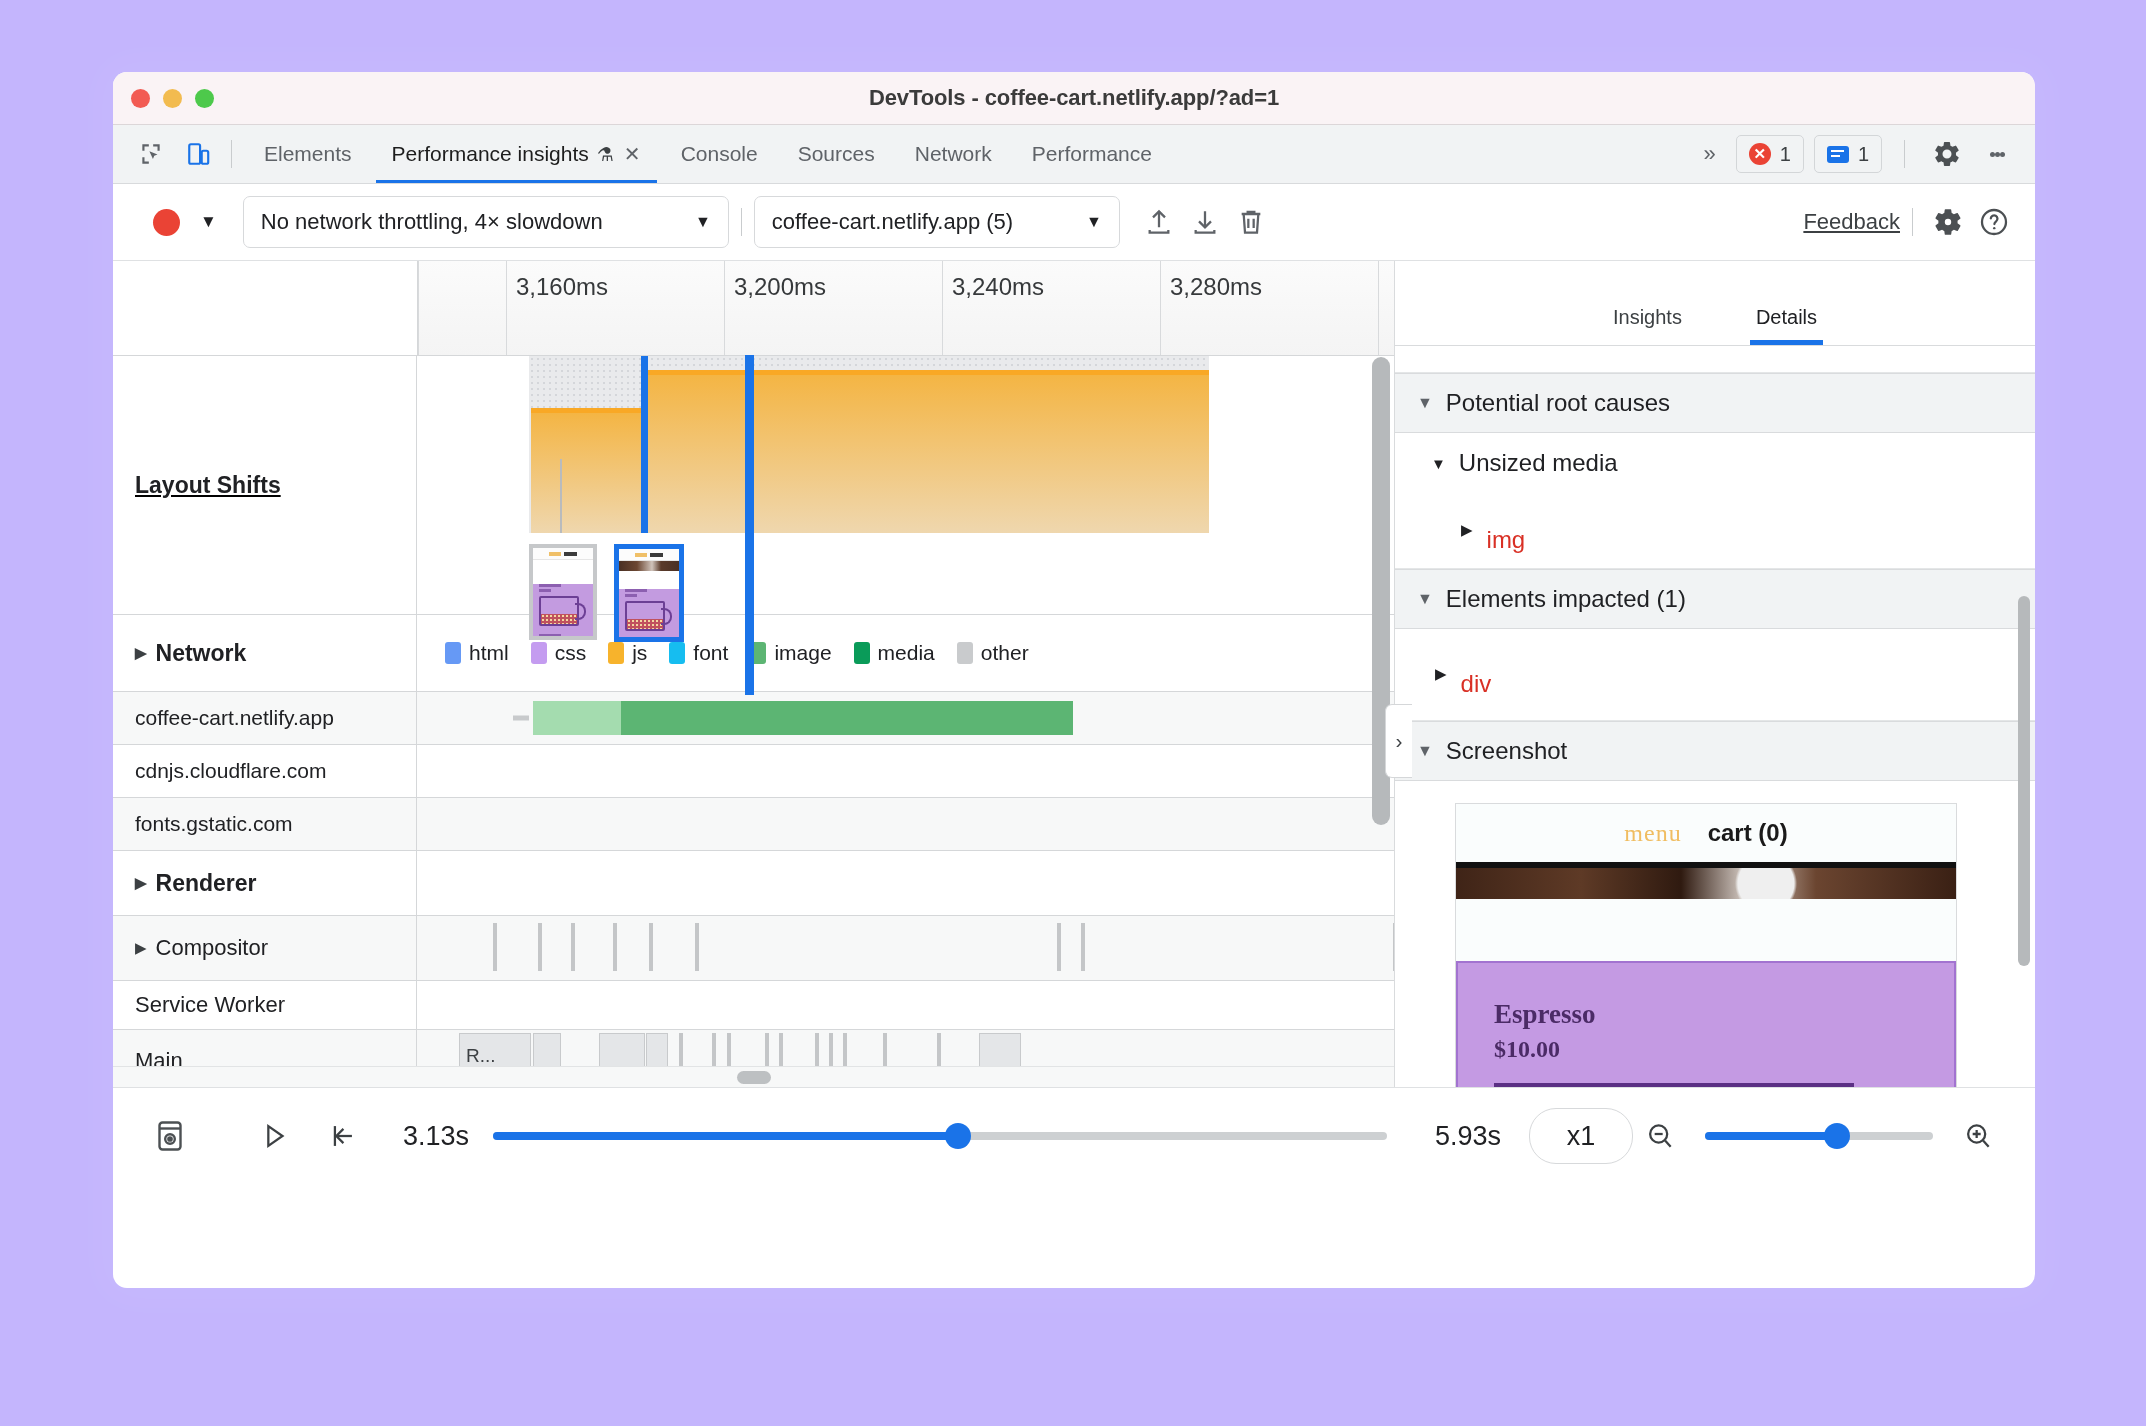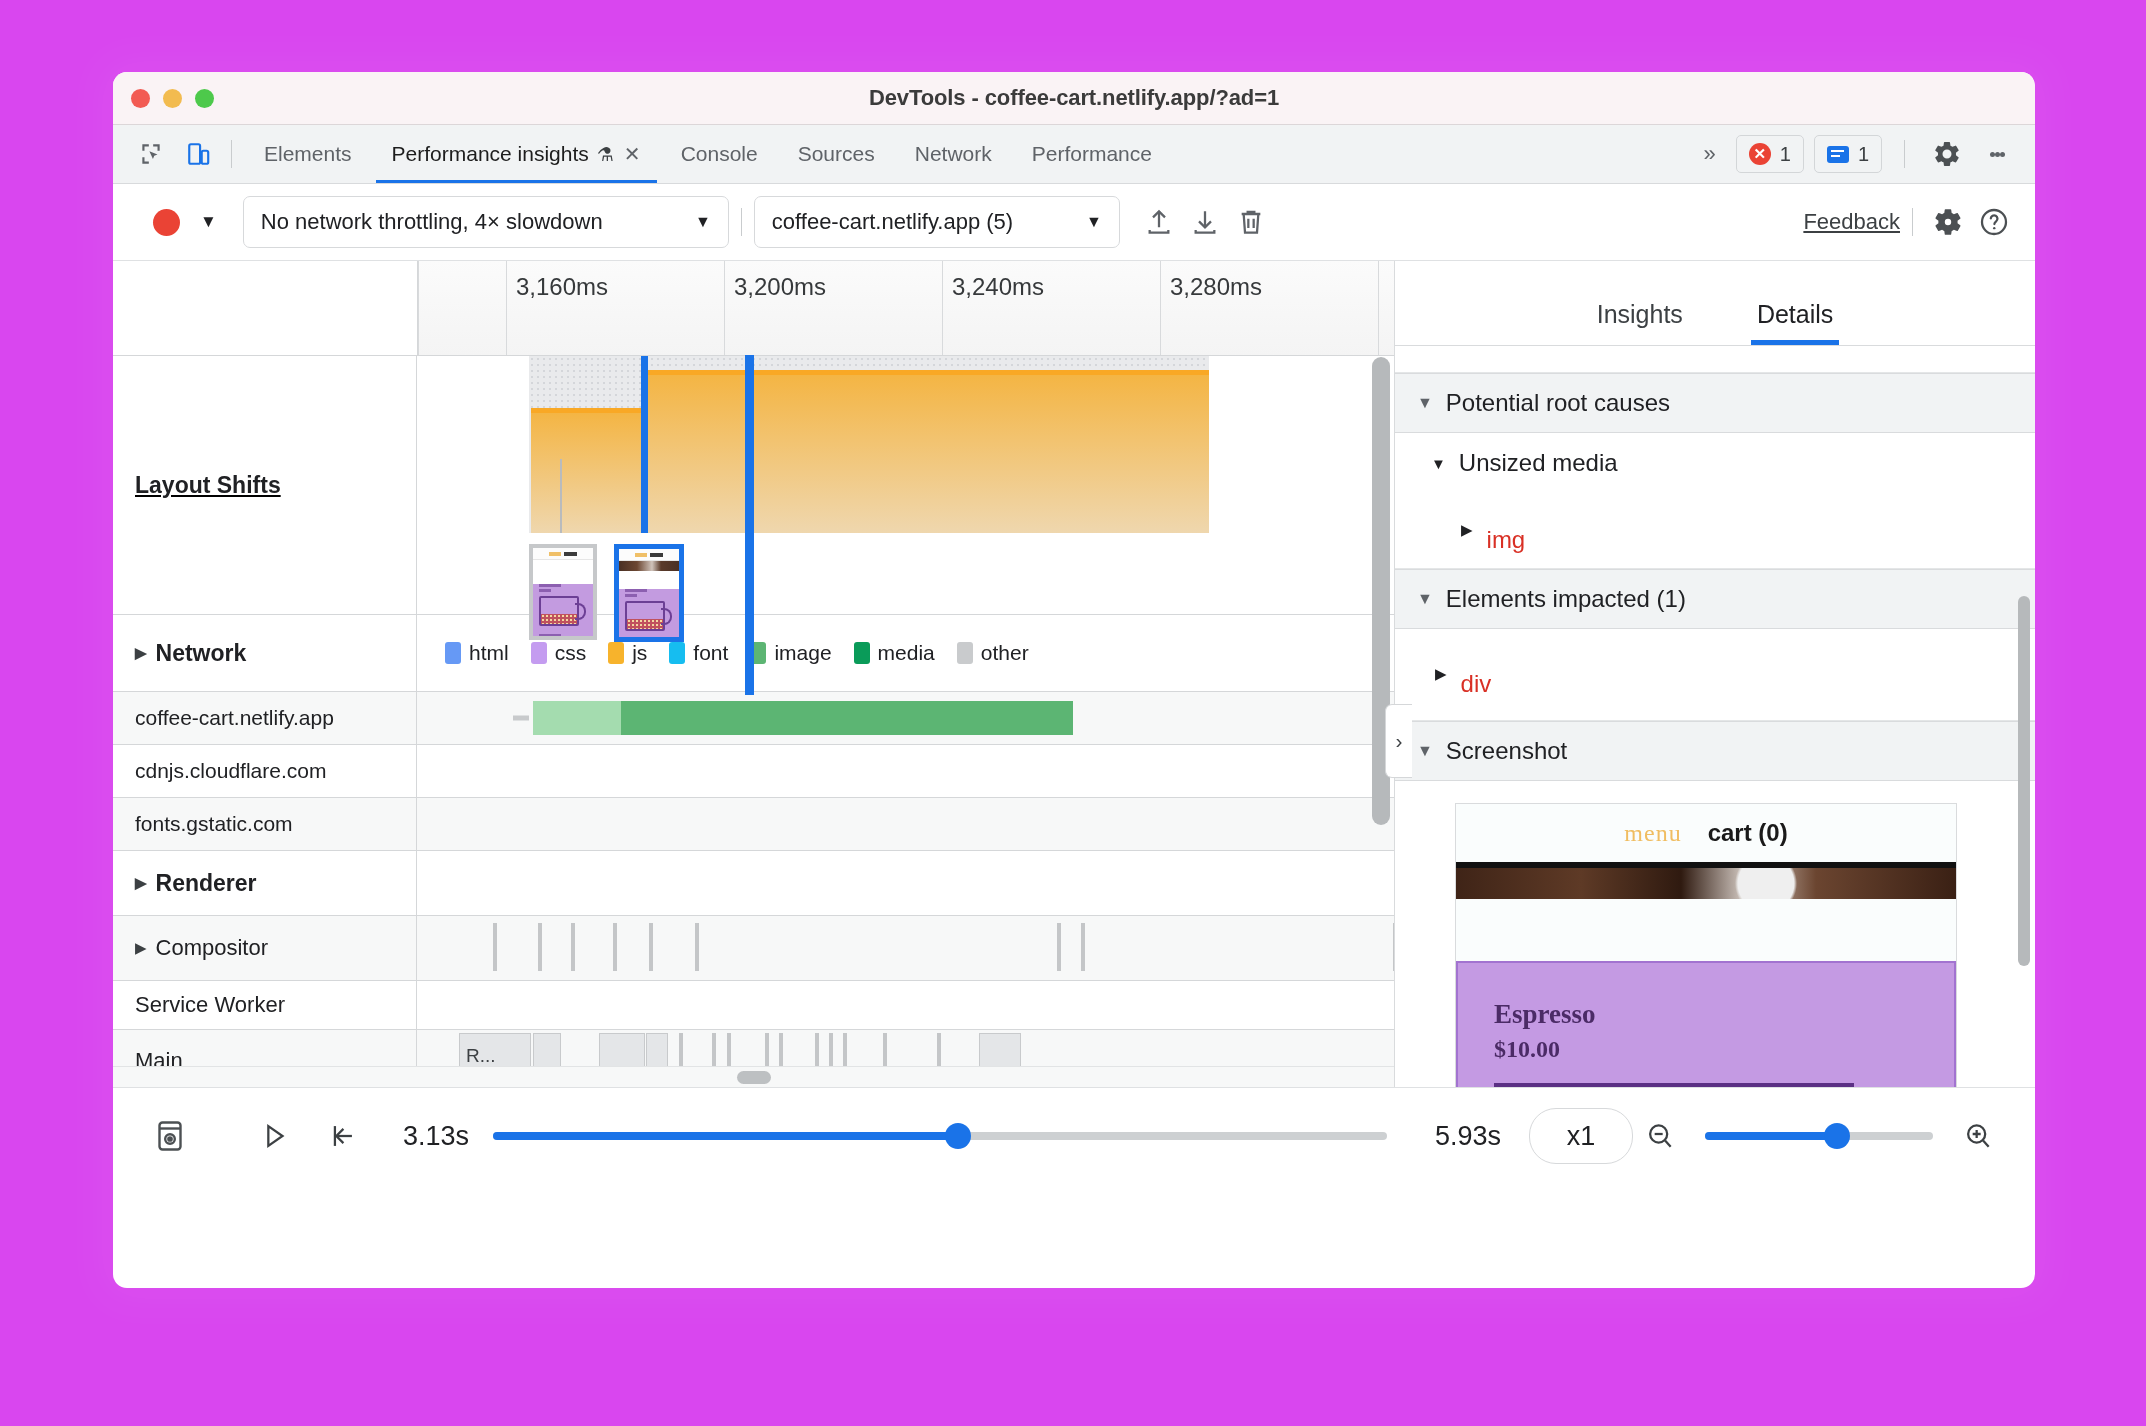"DevTools - coffee-cart.netlify.app/?ad=1" #desktop { background: #d946ef -> #c4b5fd }
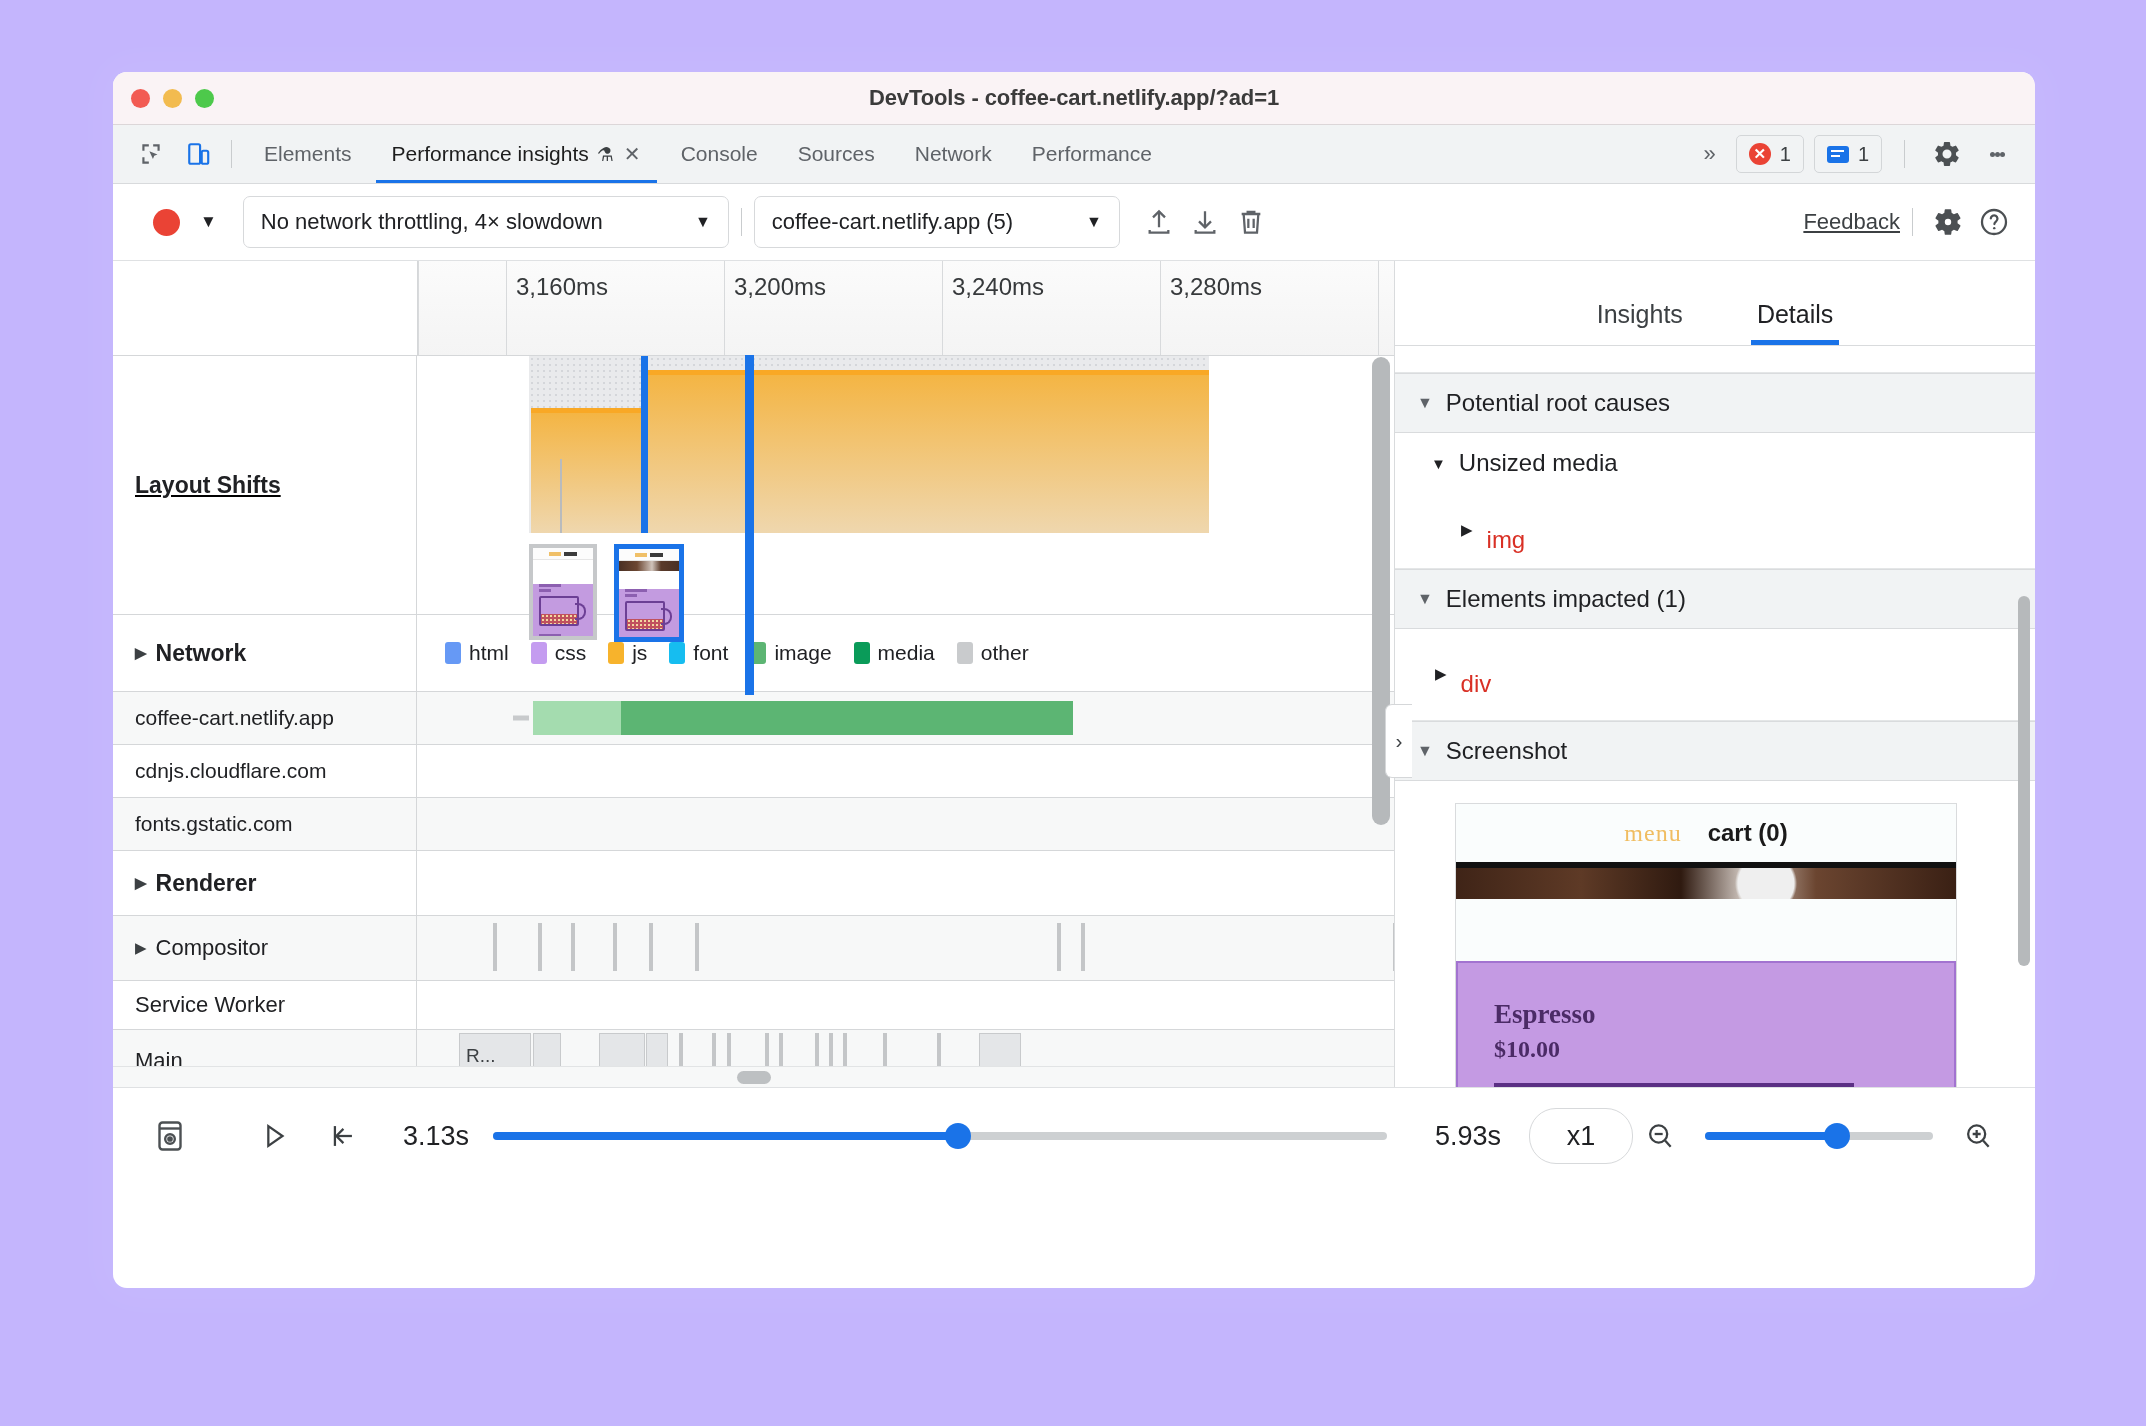"Insights" .rptab { font-size: 25px -> 20px }
